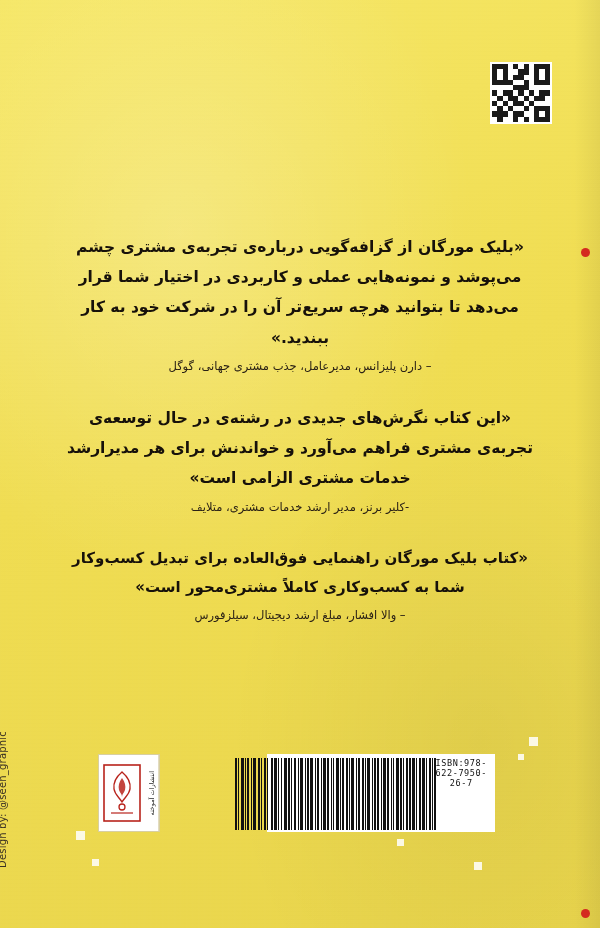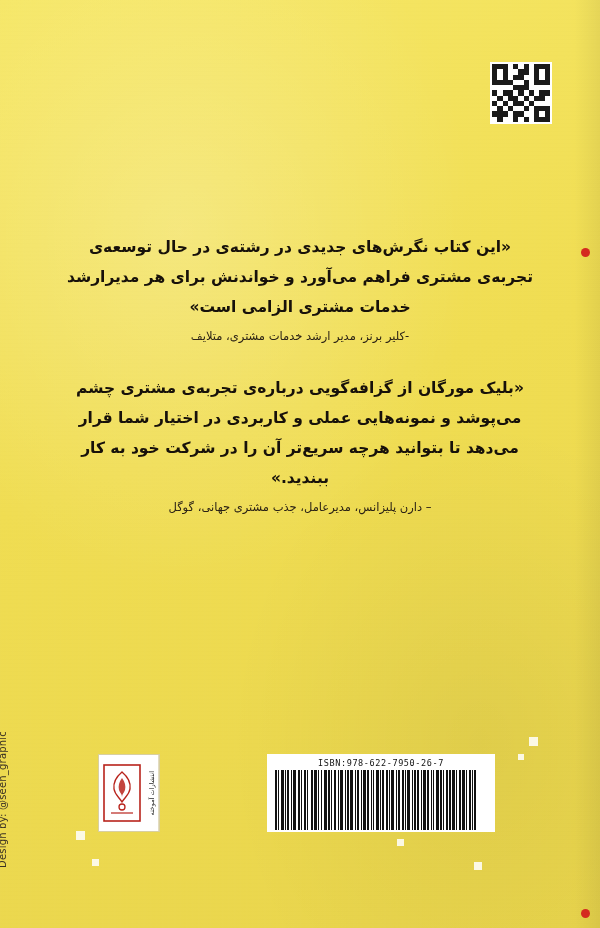"«این کتاب نگرش‌های جدیدی در" div.blurb { order: before "«بلیک مورگان از گزافه‌گویی درباره‌ی" -> after "«بلیک مورگان از گزافه‌گویی درباره‌ی" }
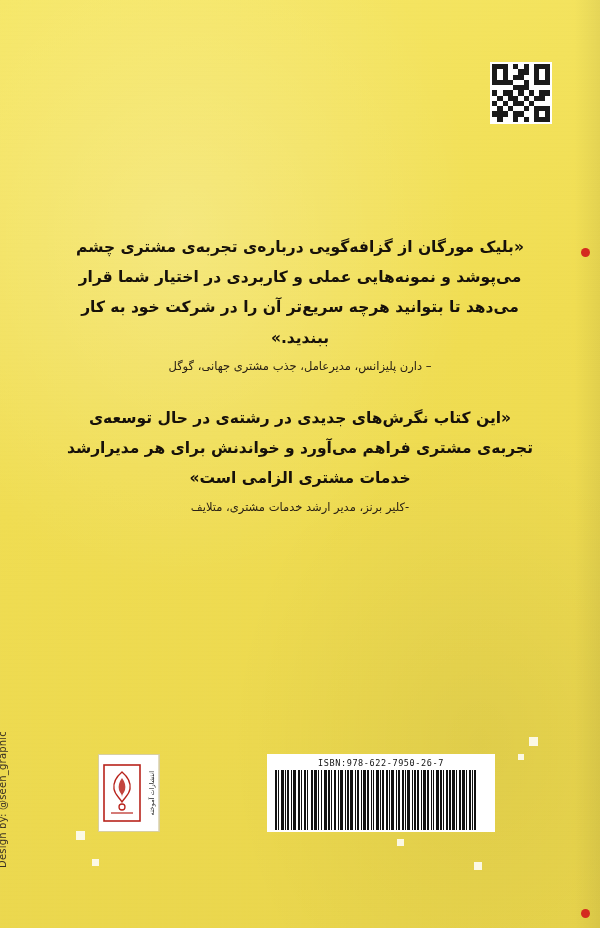"«کتاب بلیک مورگان راهنمایی فوق‌العاده" div.blurb { html: none -> <div> <p>«کتاب بلیک مورگان راهنمایی فوق‌العاده برای تبدیل کسب‌وکار شما به کسب‌وکاری کاملاً مشتری‌محور است»</p> <p>– والا افشار، مبلغ ارشد دیجیتال، سیلزفورس</p> </div> }
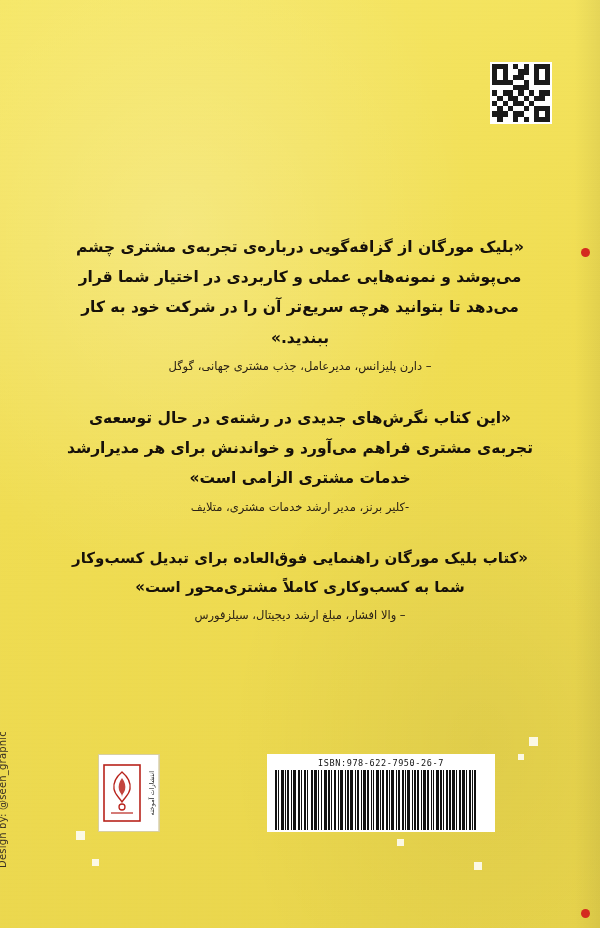"ISBN:978-622-7950-26-7" .barcode-area { flex-direction: column -> row }
